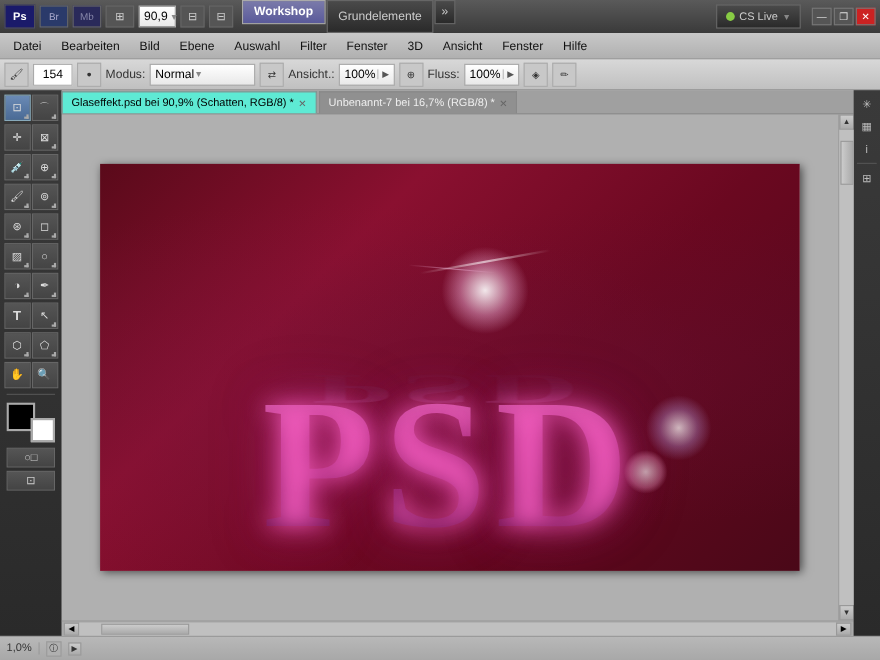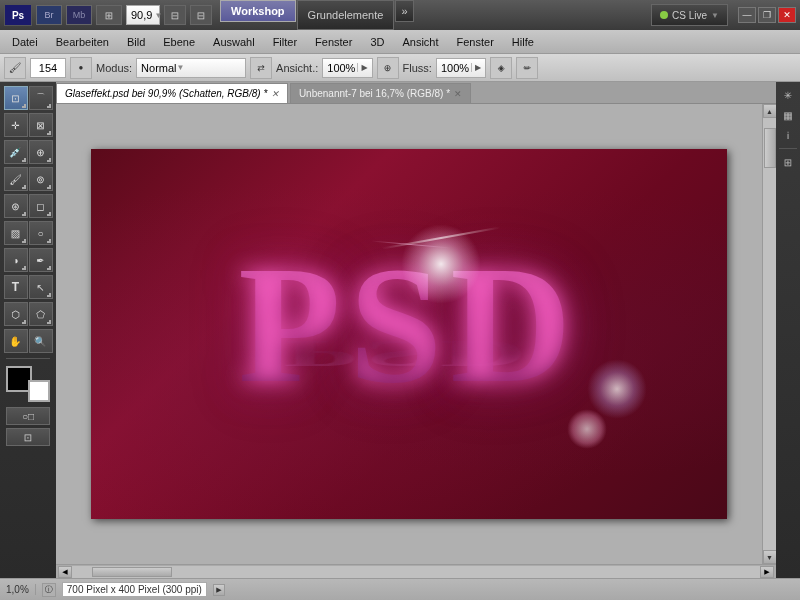"Normal" .opt-select { width: 110px -> 96px }
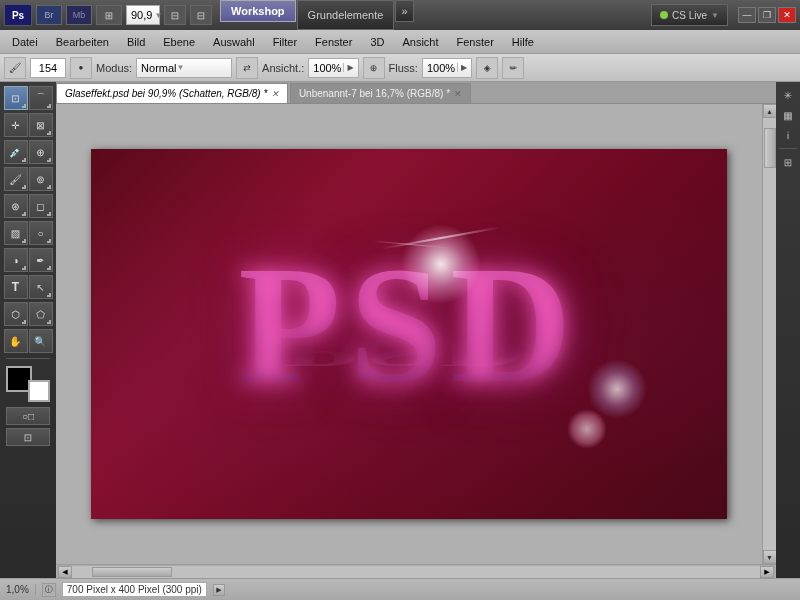"Glaseffekt.psd bei 90,9% (Schatten," .doc-tab.active { background: #ffffff -> #5eead4; font-style: italic -> none }
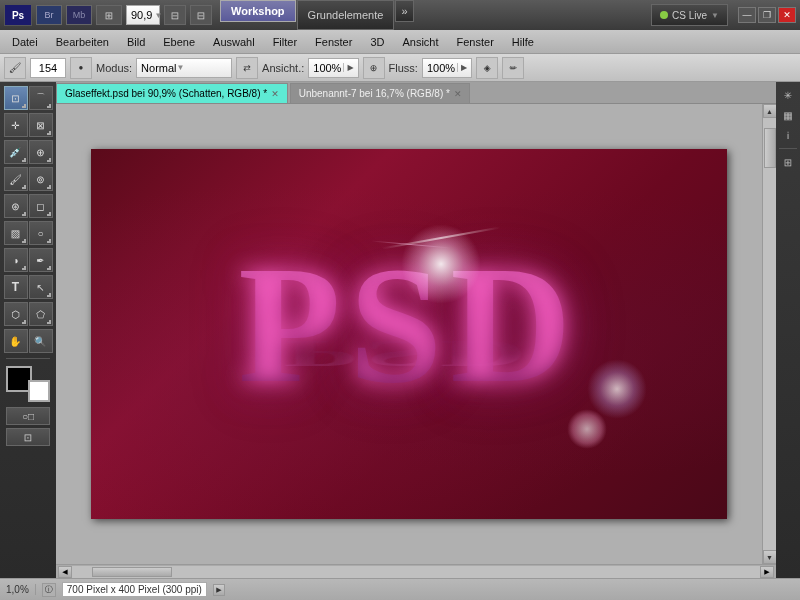"PSD" .psd-text-container { align-items: center -> flex-end }
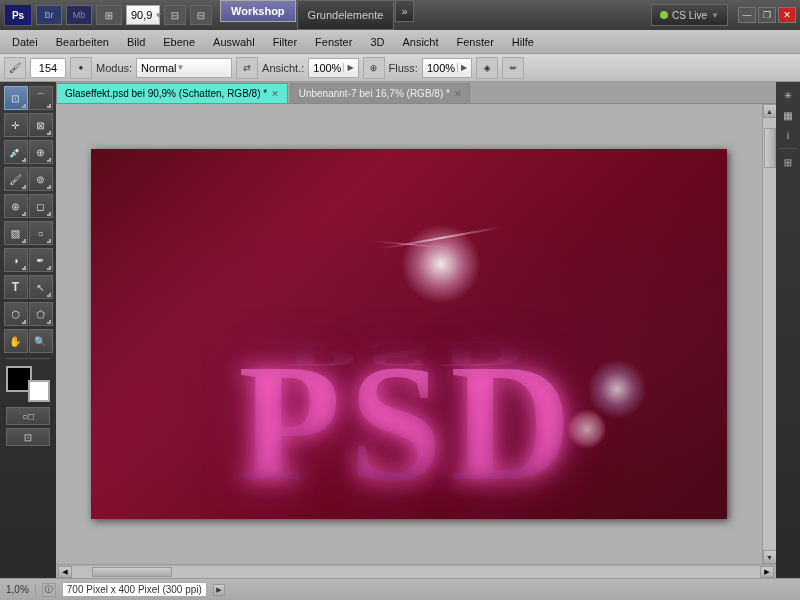"700 Pixel x 400 Pixel" div.status-info-box { html: <div>700 Pixel x 400 Pixel (300 ppi)</div> -> none }
